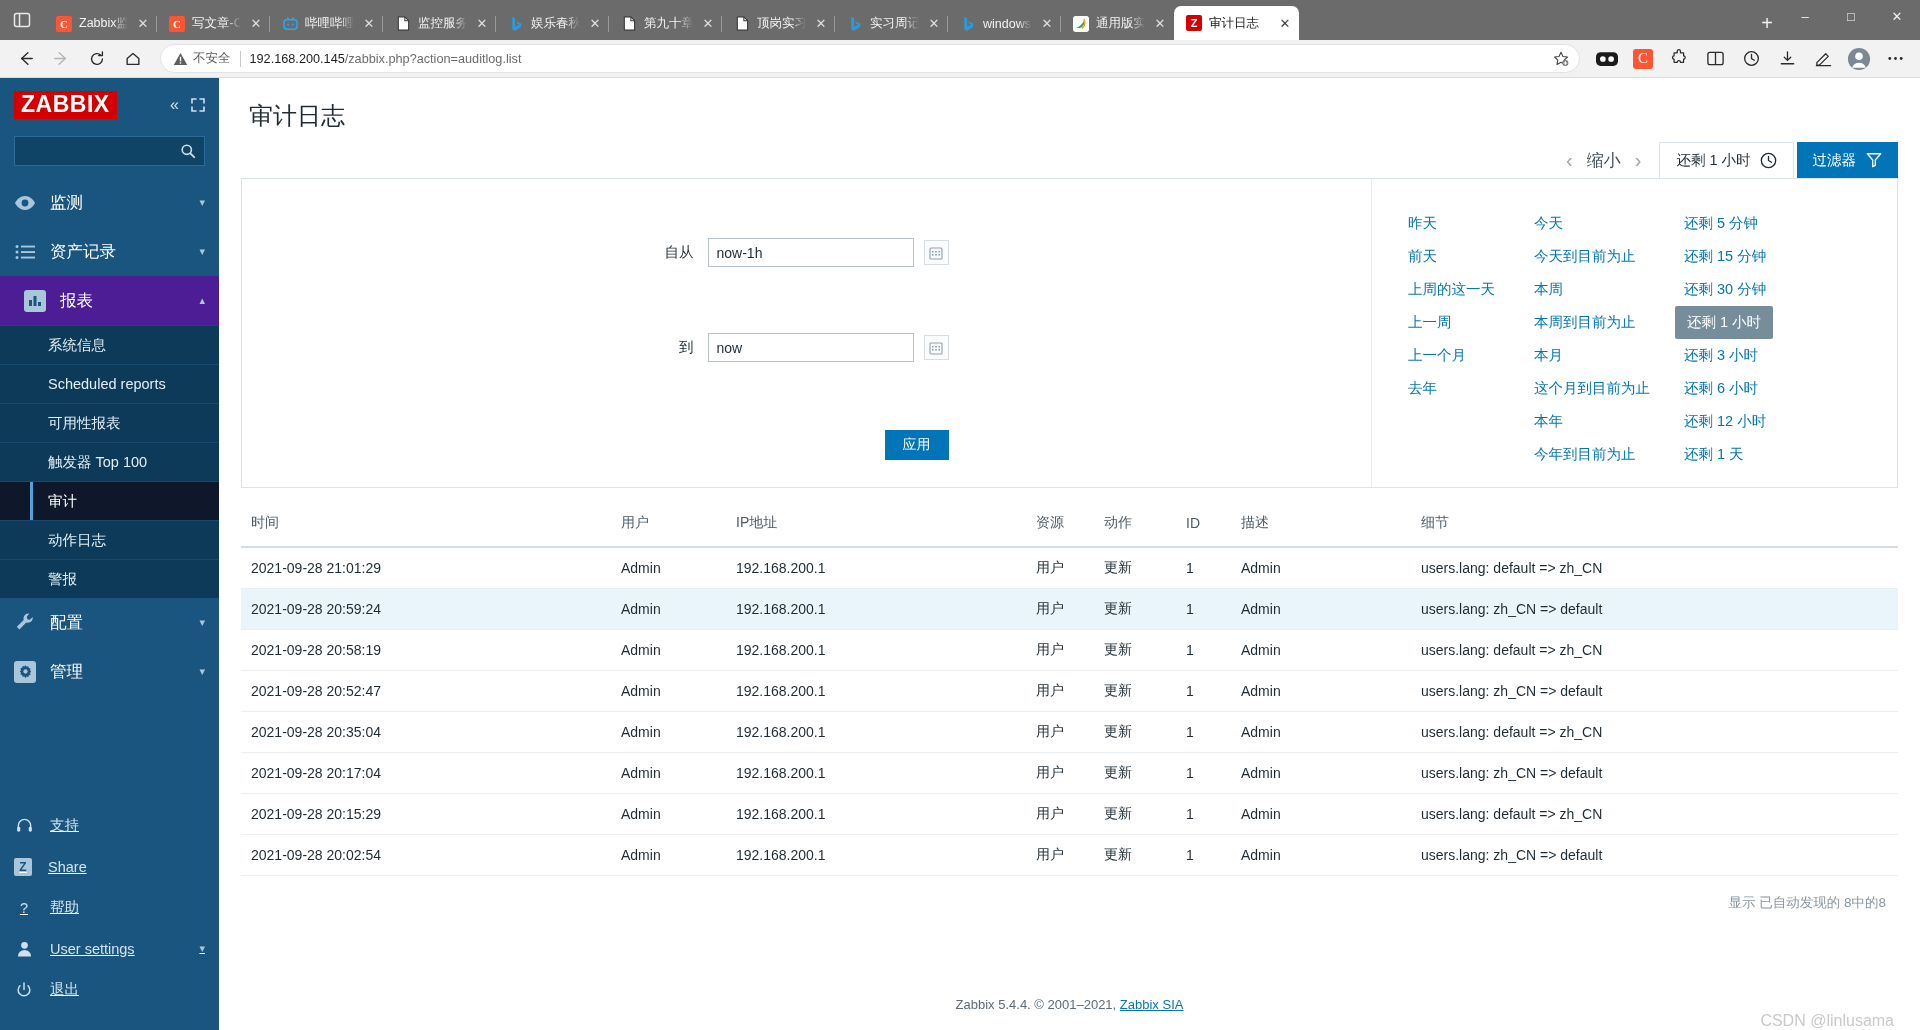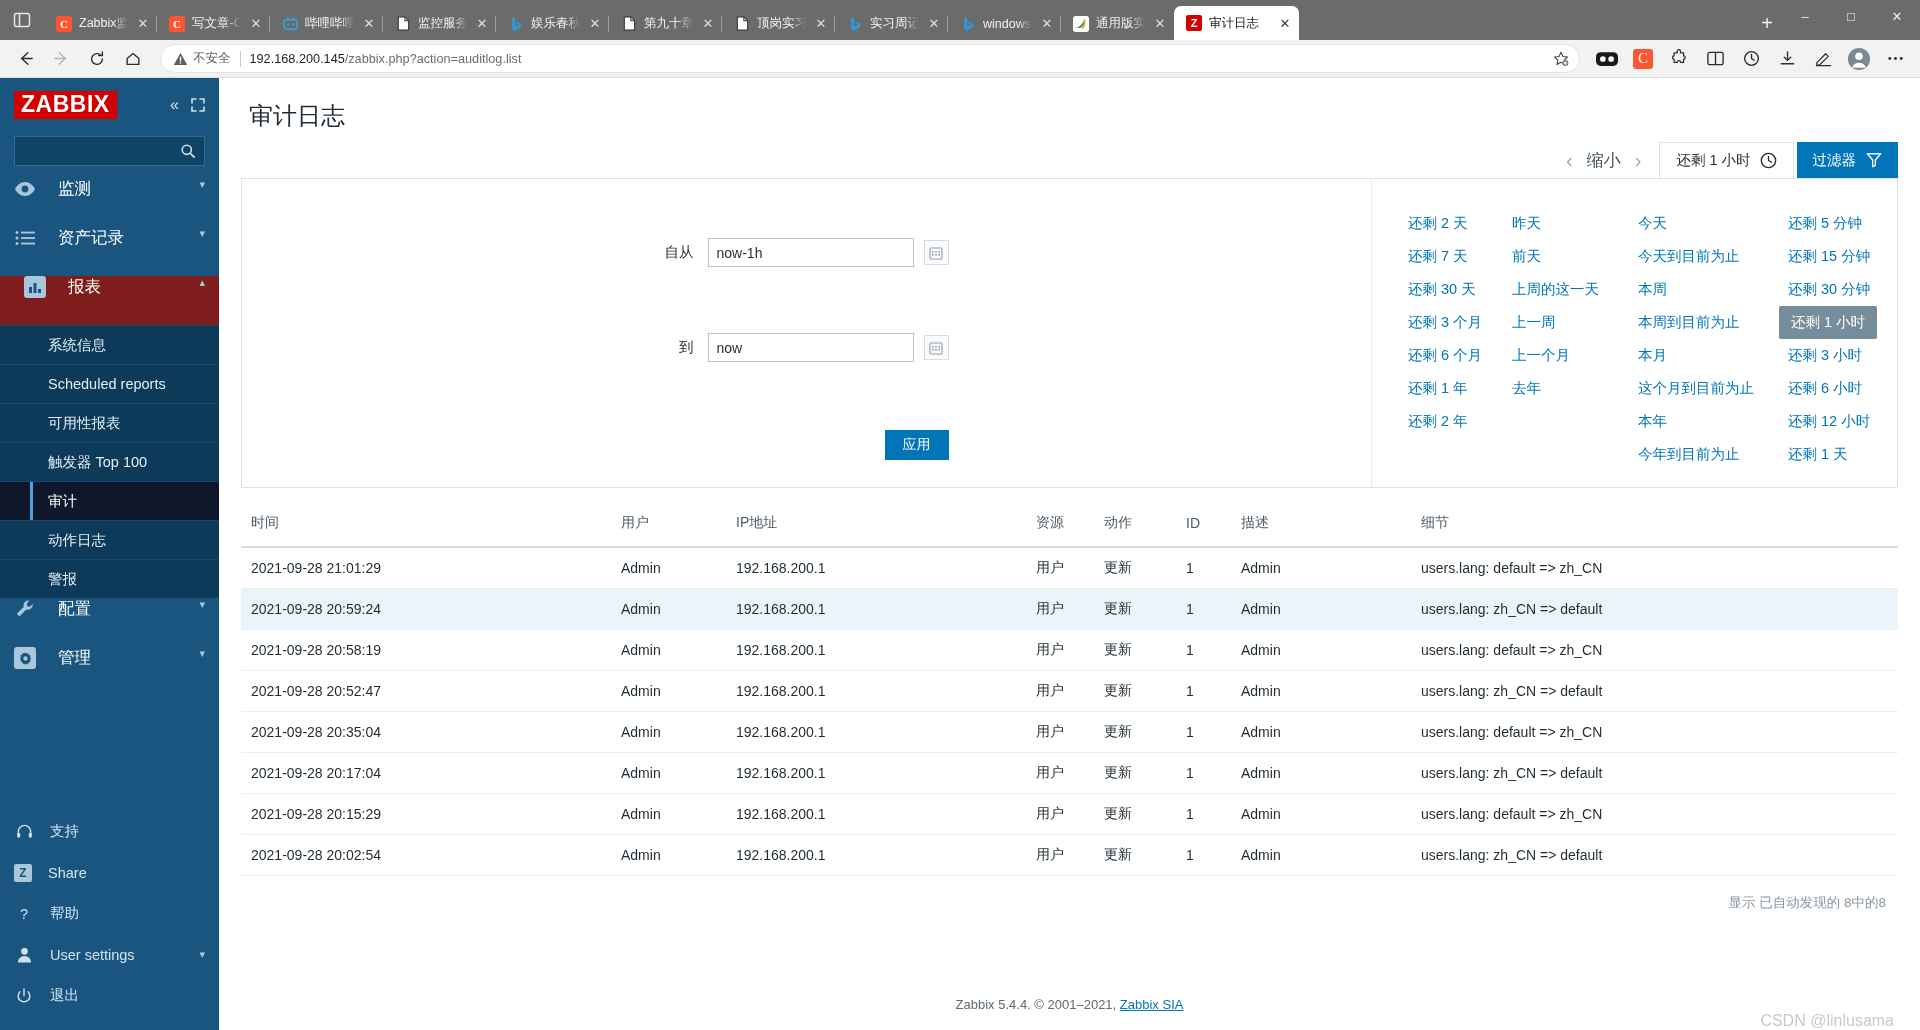"监测" .znav-item { align-items: flex-start -> center; gap: 22px -> 14px }
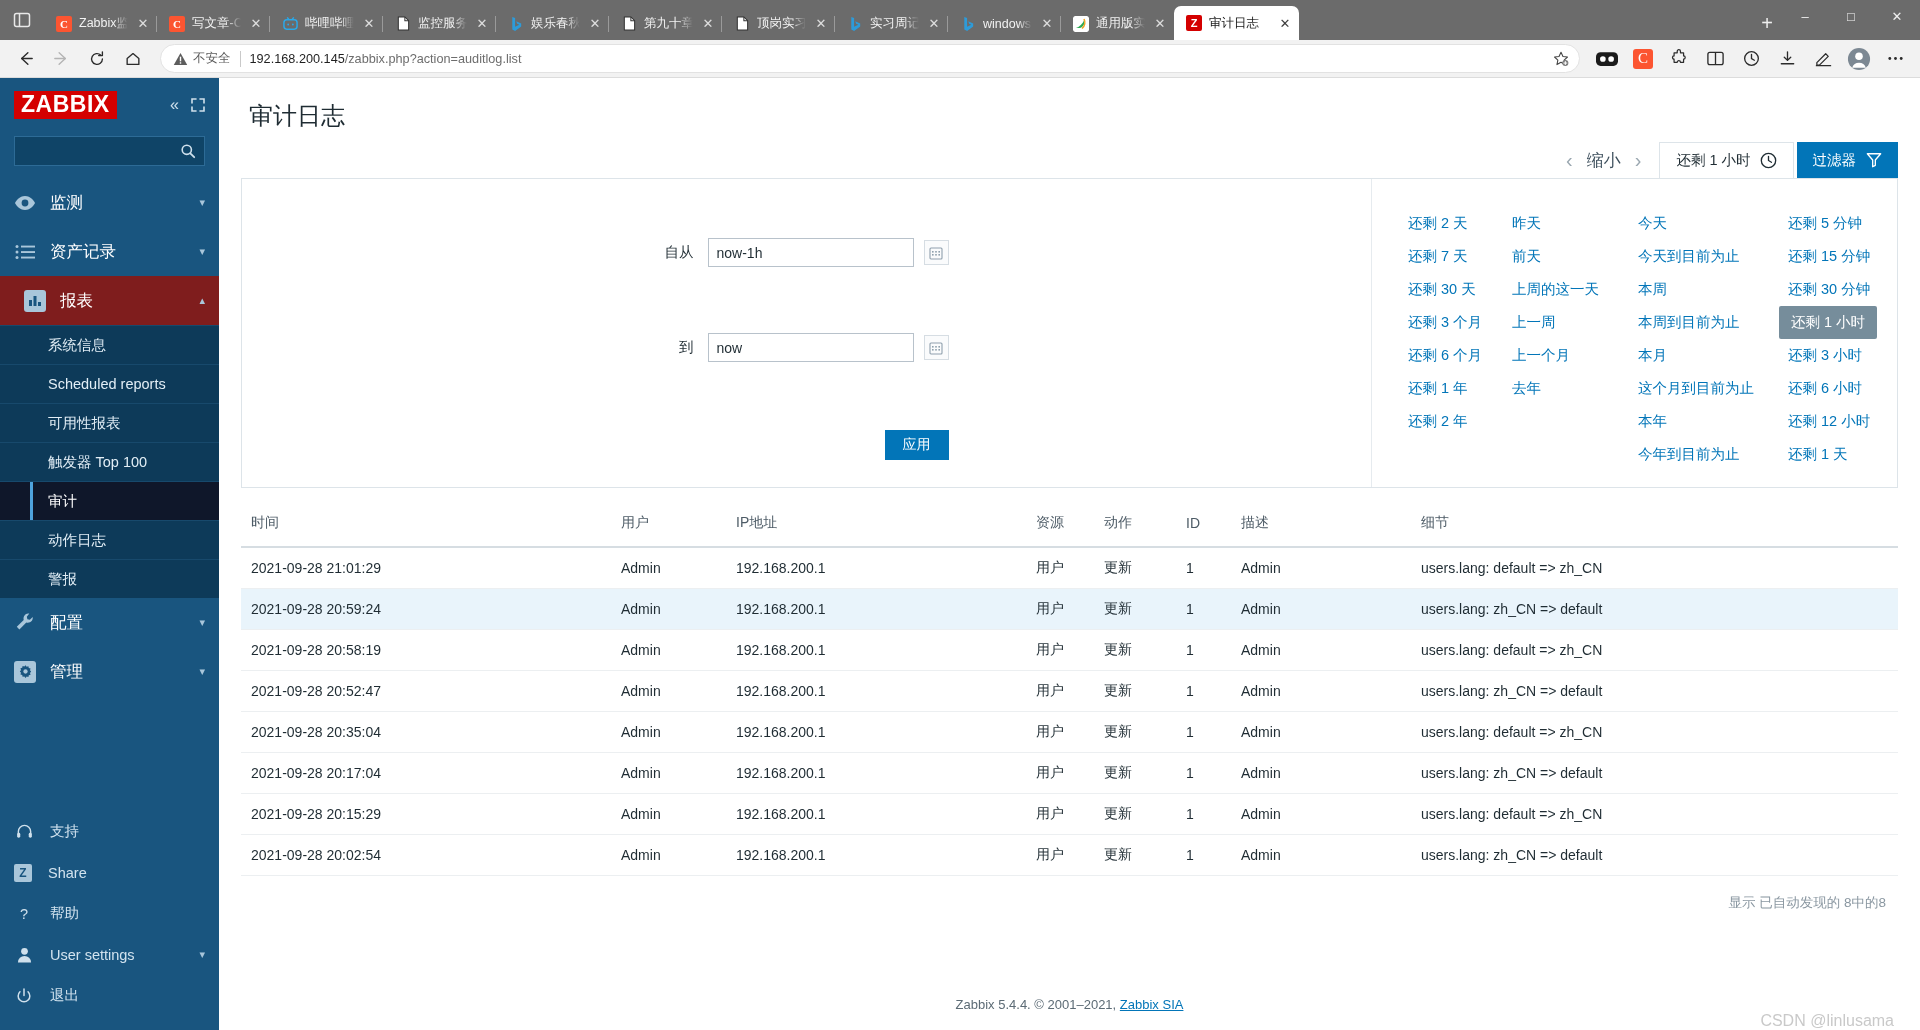"还剩 2 天" div.tp-col { html: <div> <a>还剩 2 天</a> <a>还剩 7 天</a> <a>还剩 30 天</a> <a>还剩 3 个月</a> <a>还剩 6 个月</a> <a>还剩 1 年</a> <a>还剩 2 年</a> </div> -> none }
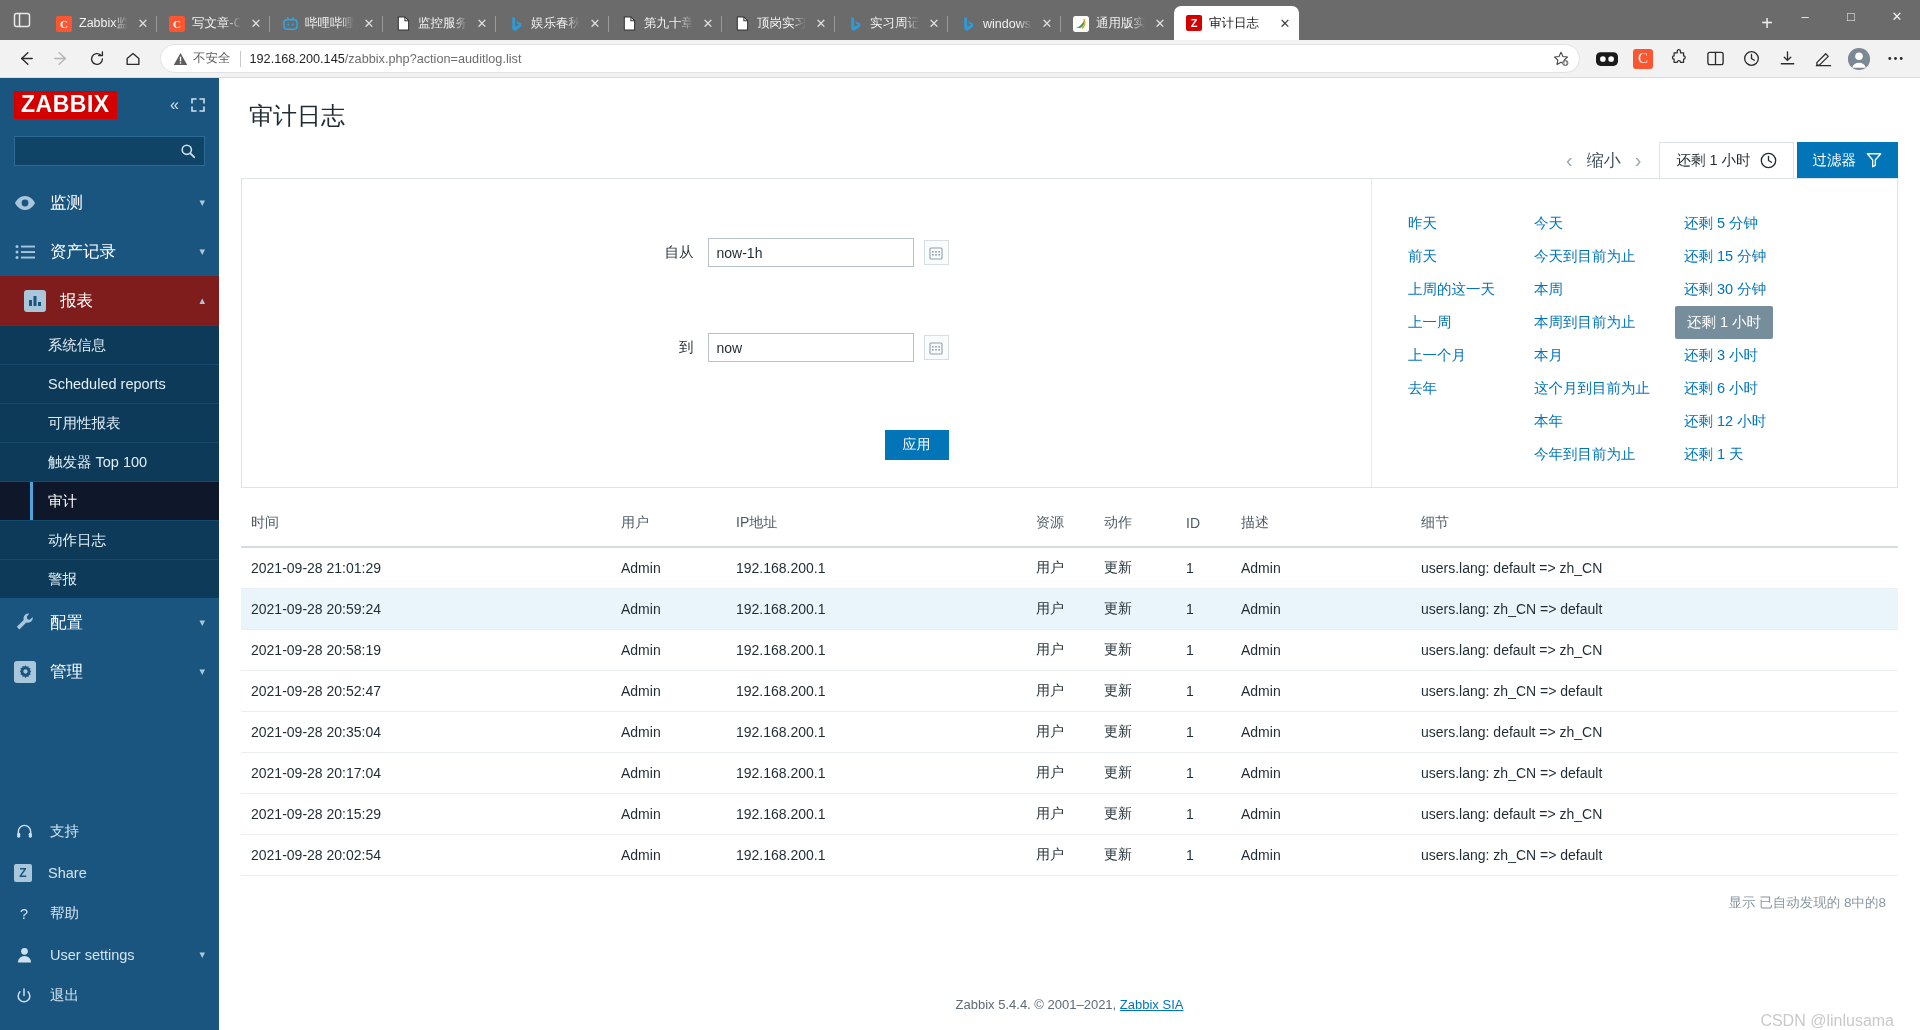"报表" .znav-item.open { background: #7f1d1d -> #4c1d95 }
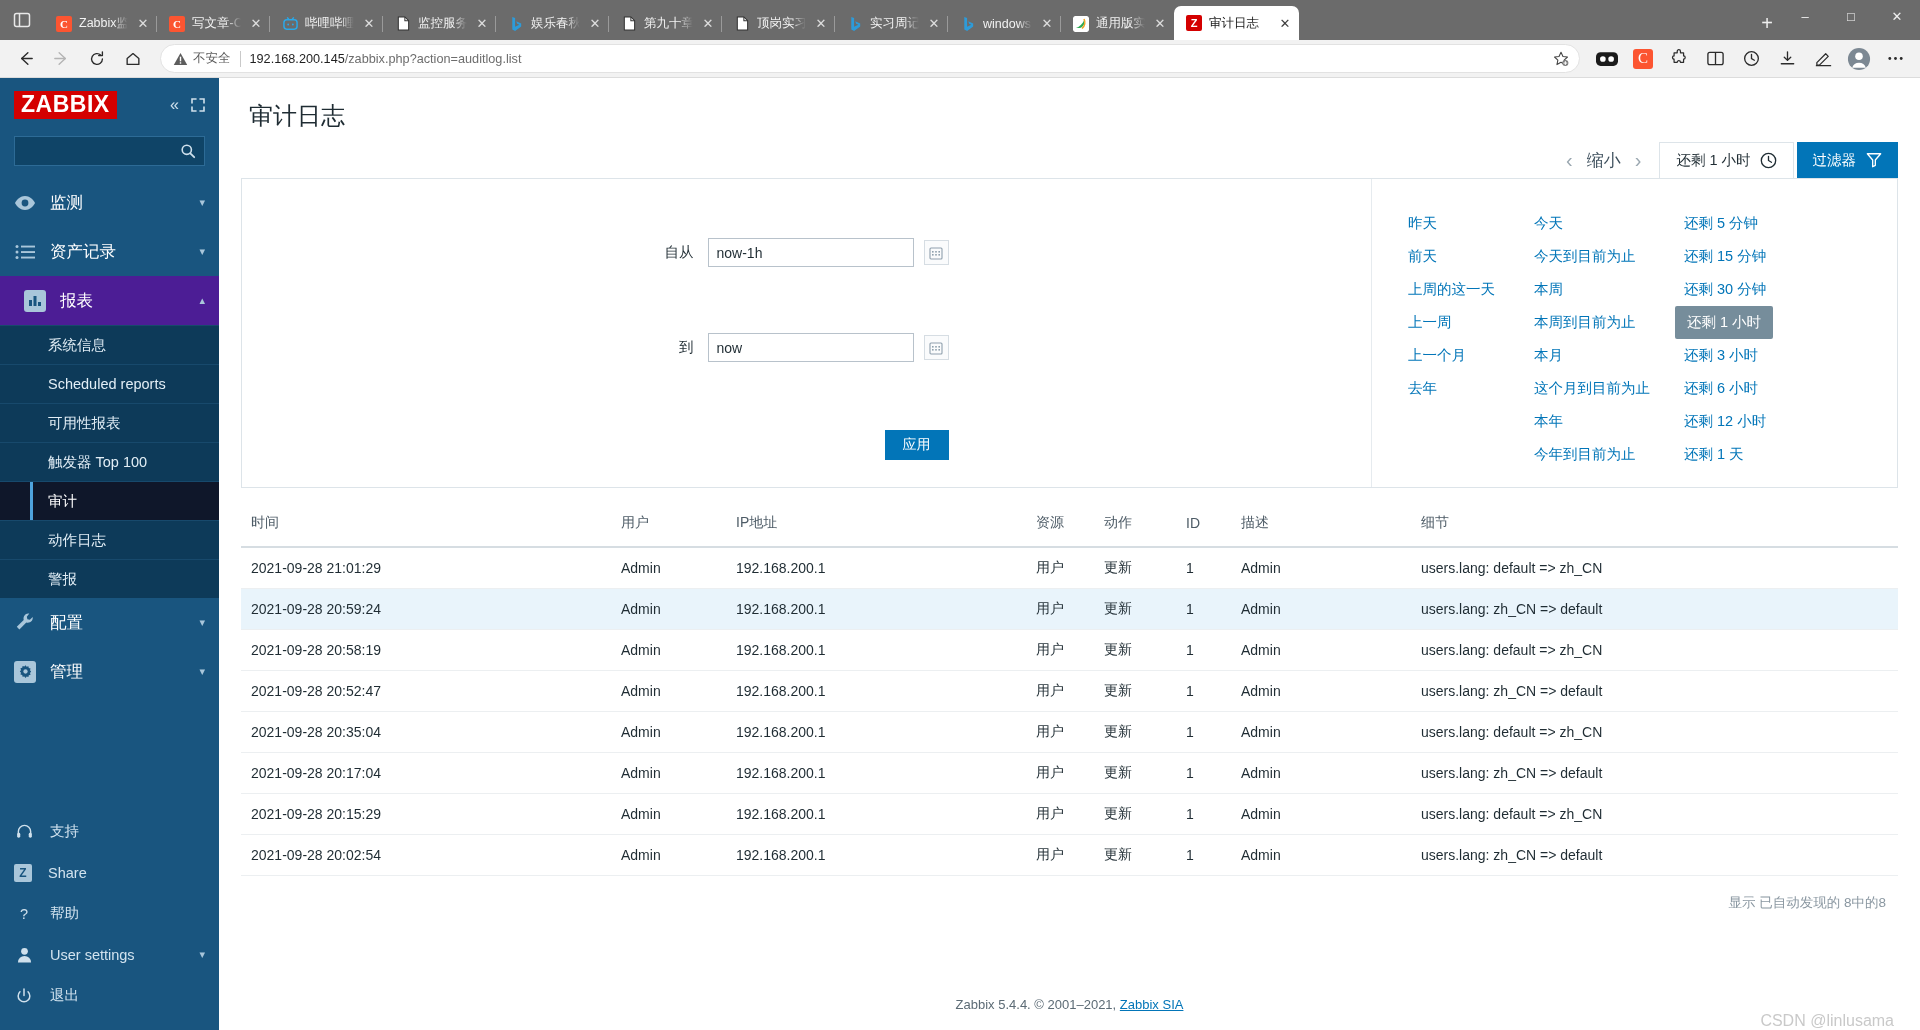"支持" .znav-bottom { padding-bottom: 14px -> 20px; text-decoration: none -> underline }
